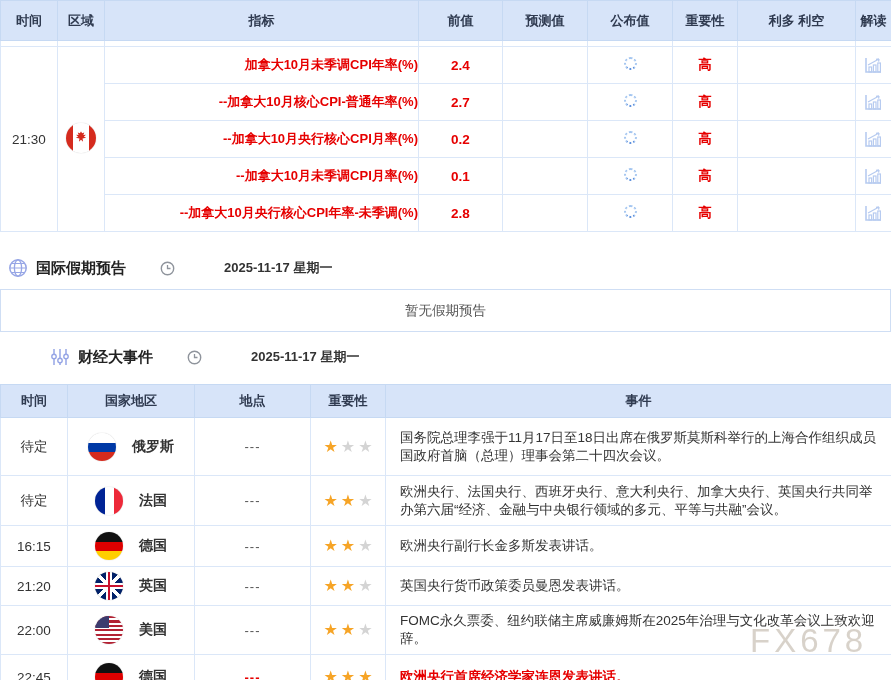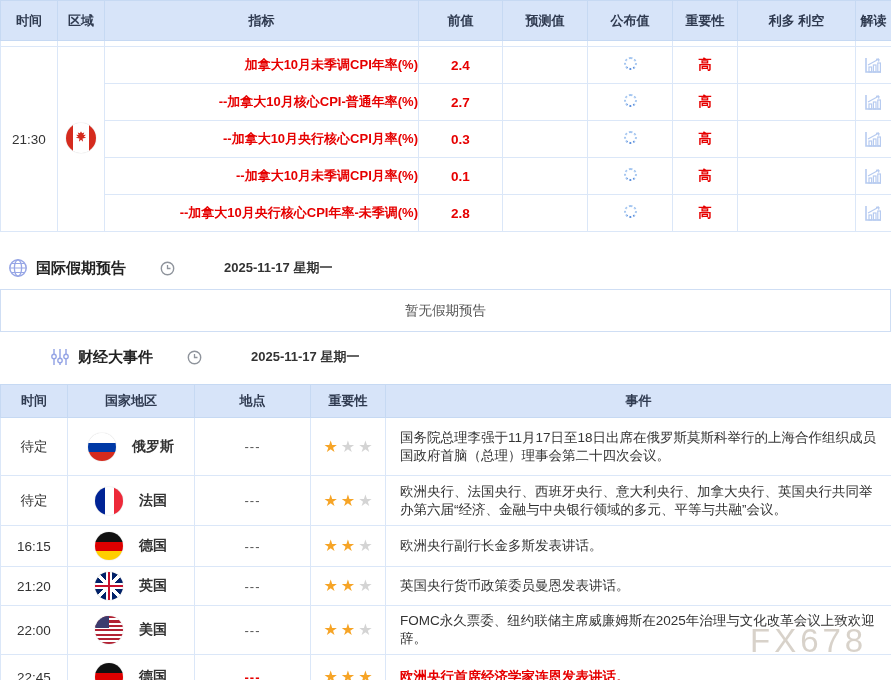"0.3" td.val { text: 0.3 -> 0.2 }
